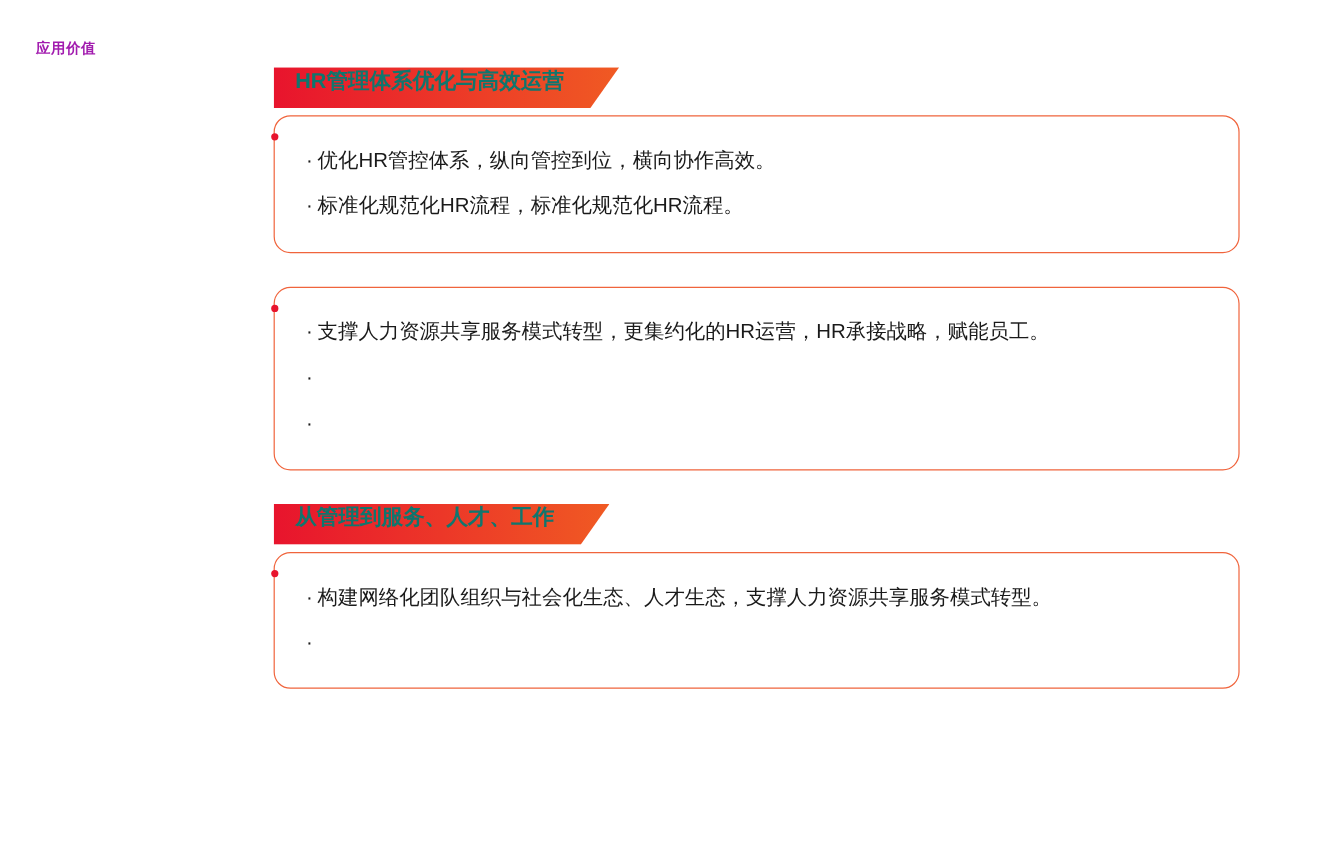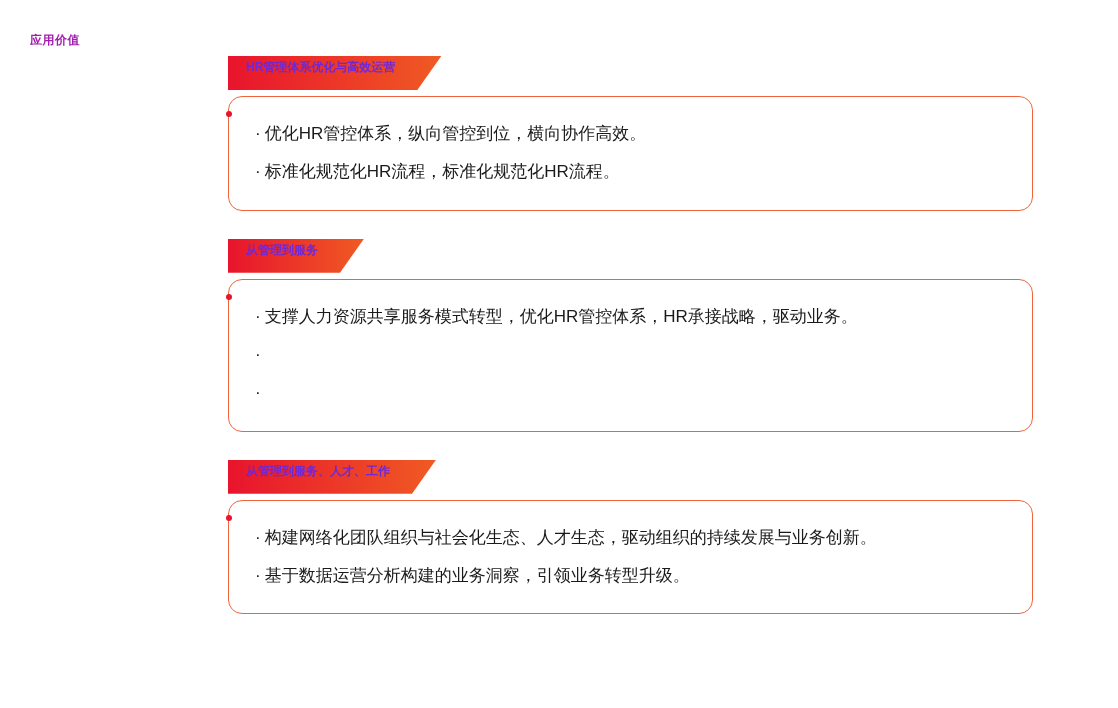"HR管理体系优化与高效运营" .header-text { color: #6d28d9 -> #0f766e; font-size: 12px -> 18px }
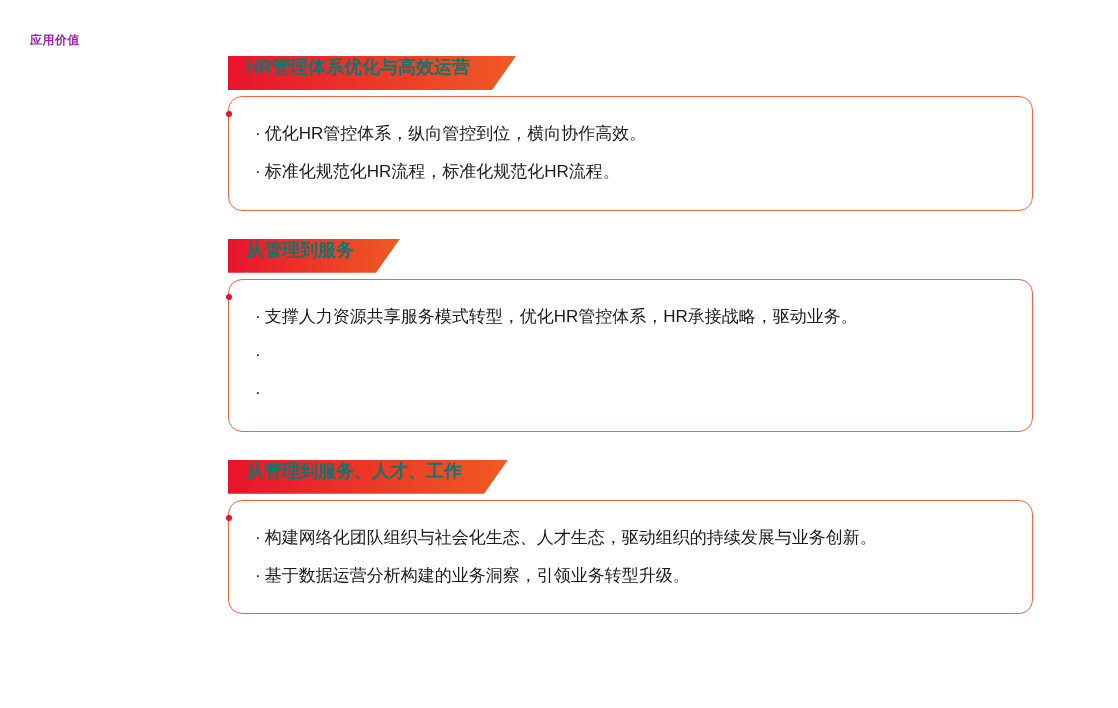"从管理到服务" div.section-header { html: <div> <div></div> <div>从管理到服务</div> </div> -> none }
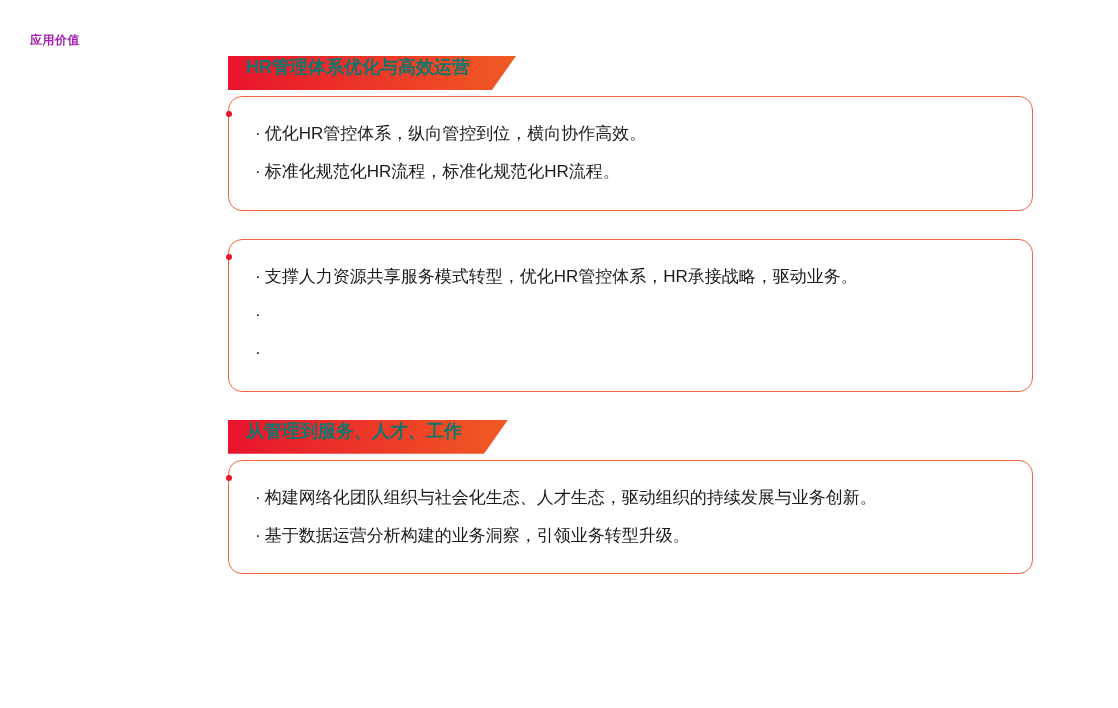"支撑人力资源共享服务模式转型，优化HR管控体系，HR承接战略，驱动业务。" span.txt { text: 优化HR管控体系，HR承接战略，驱动业务 -> 更集约化的HR运营，HR承接战略，赋能员工 }
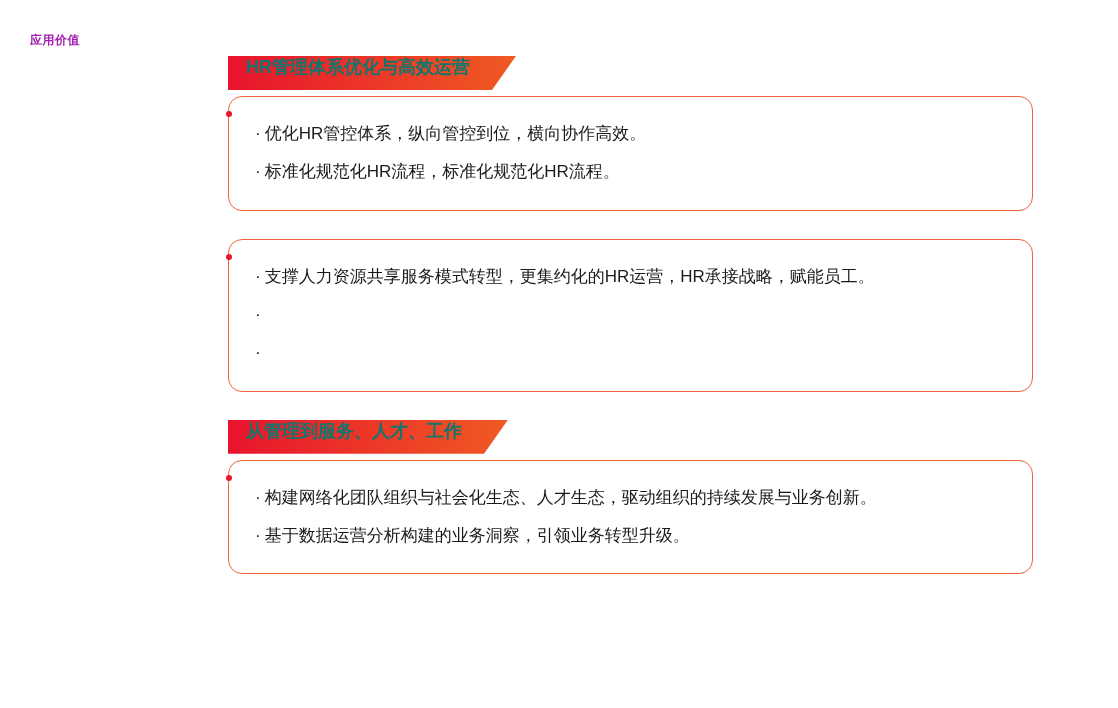"构建网络化团队组织与社会化生态、人才生态，驱动组织的持续发展与业务创新。" span.txt { text: 驱动组织的持续发展与业务创新 -> 支撑人力资源共享服务模式转型 }
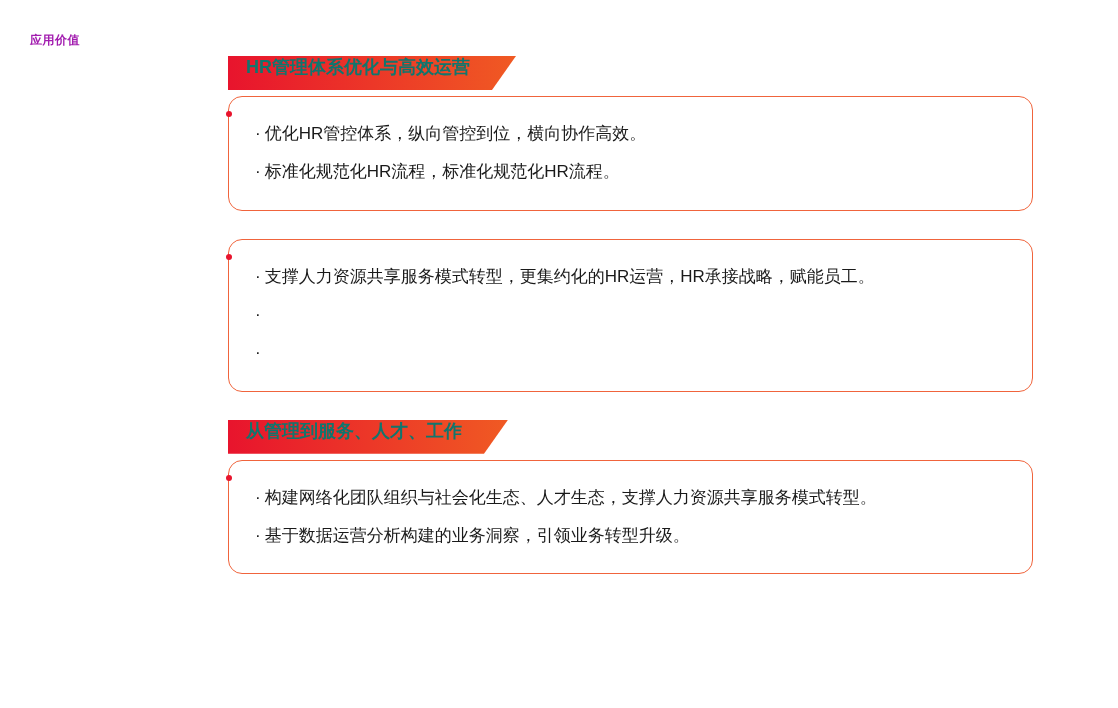"基于数据运营分析构建的业务洞察，引领业务转型升级。" span.txt { html: <span>基于数据运营分析构建的业务洞察，引领业务转型升级。</span> -> none }
